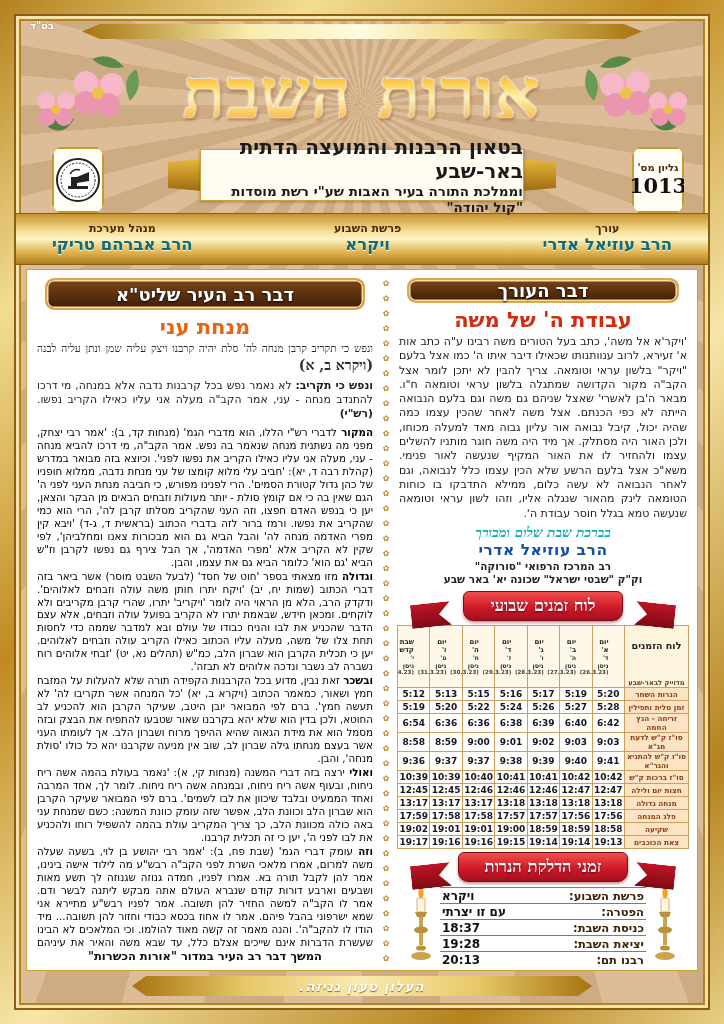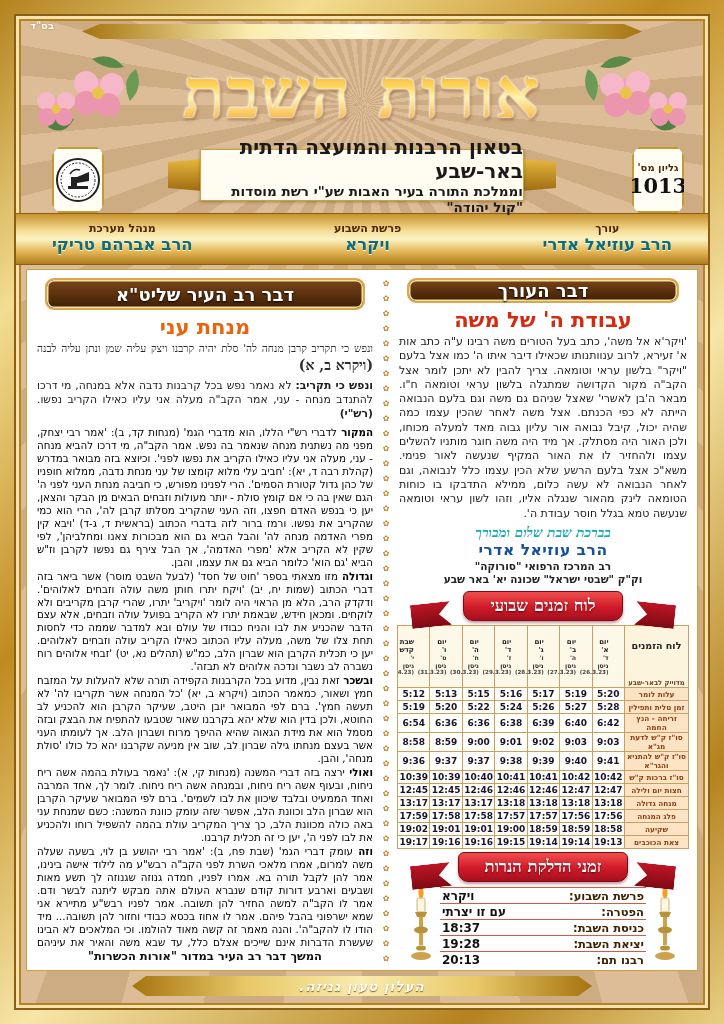"עלות לומר" td.row-label { text: עלות לומר -> הנרות השחר }
